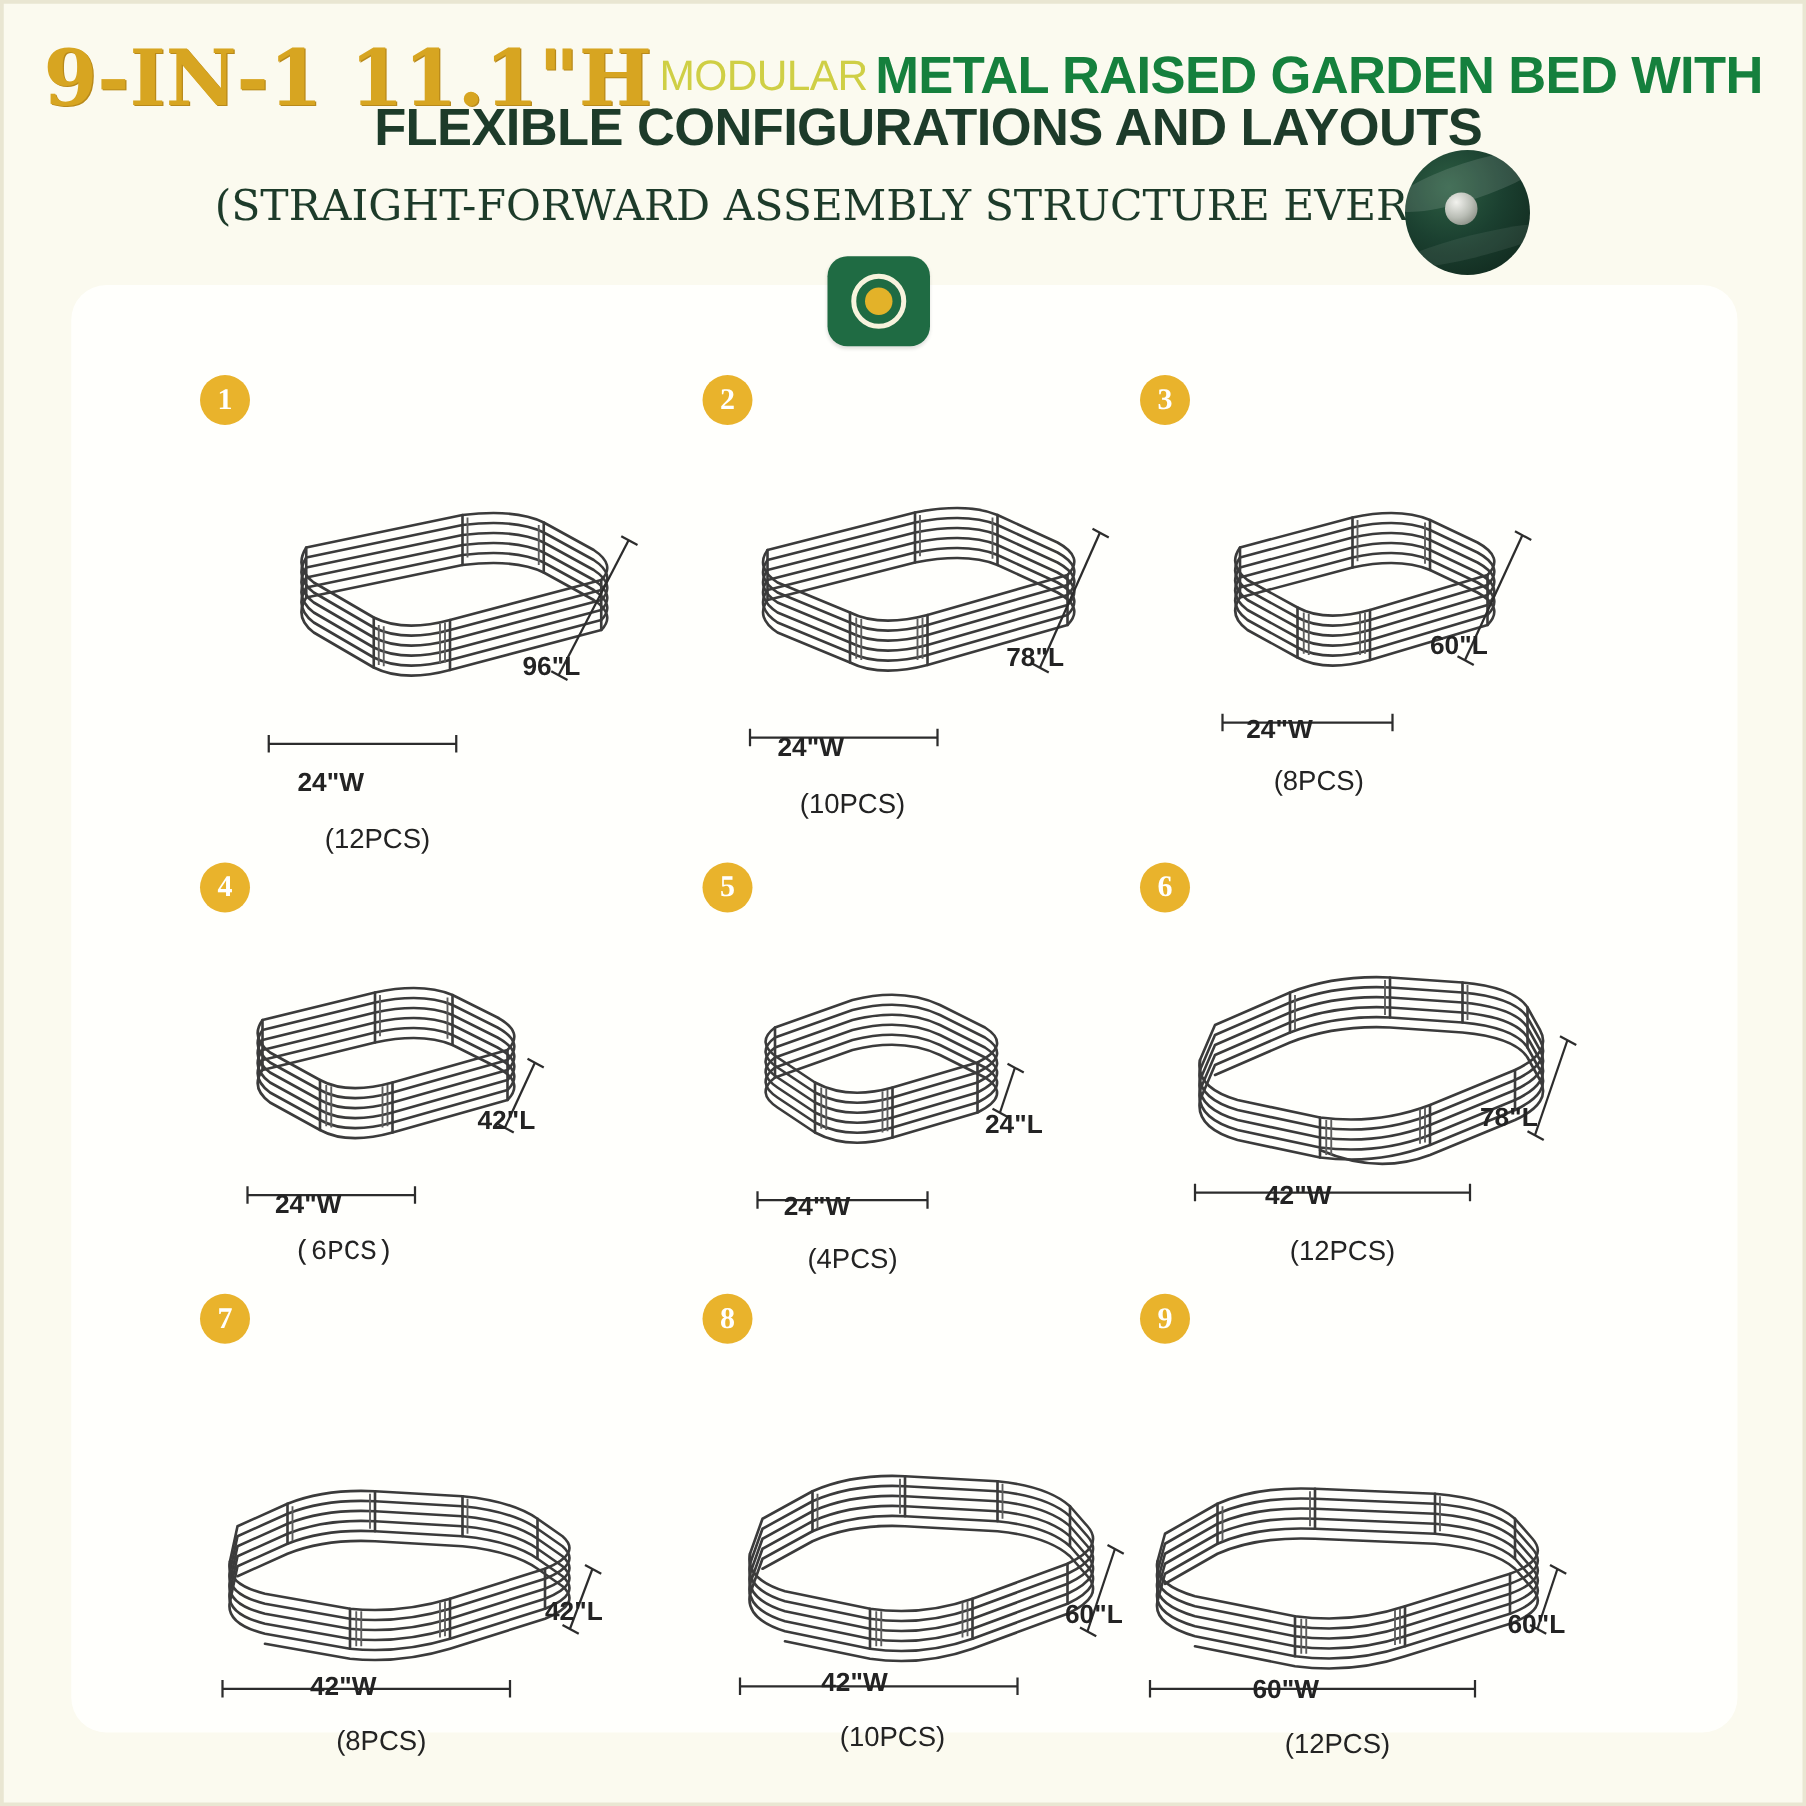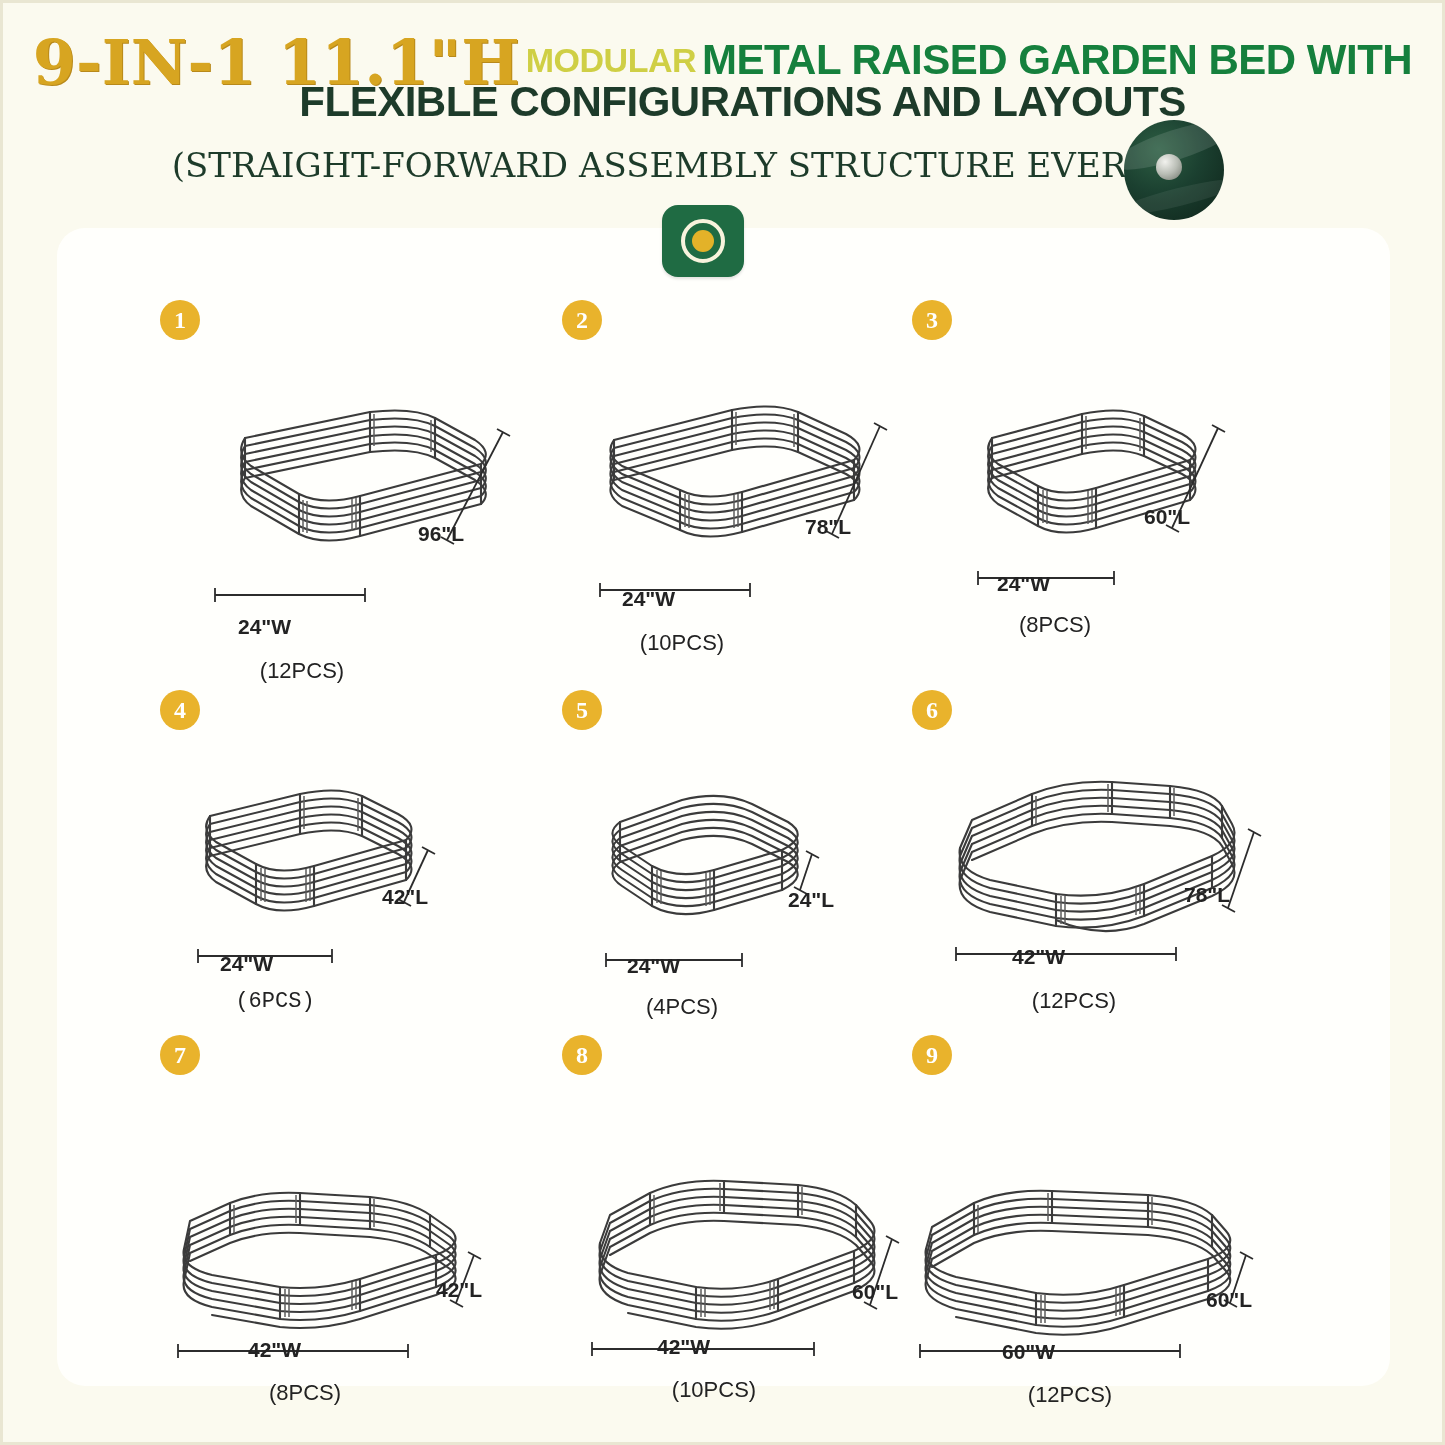"MODULAR" .title-line1 .modular { font-weight: bold -> normal }
